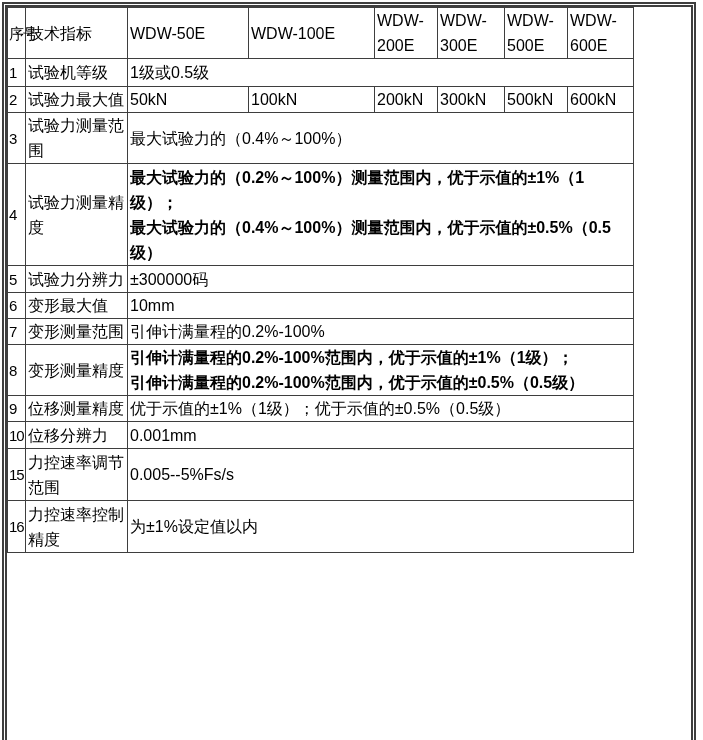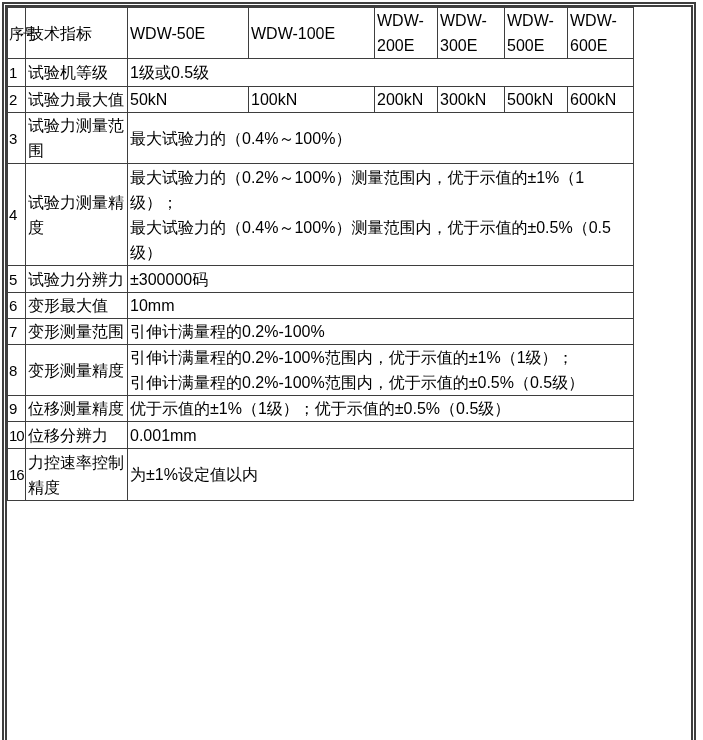"最大试验力的（0.2%～100%）测量范围内，优于示值的±1%（1级）；" .ln { font-weight: none -> bold }
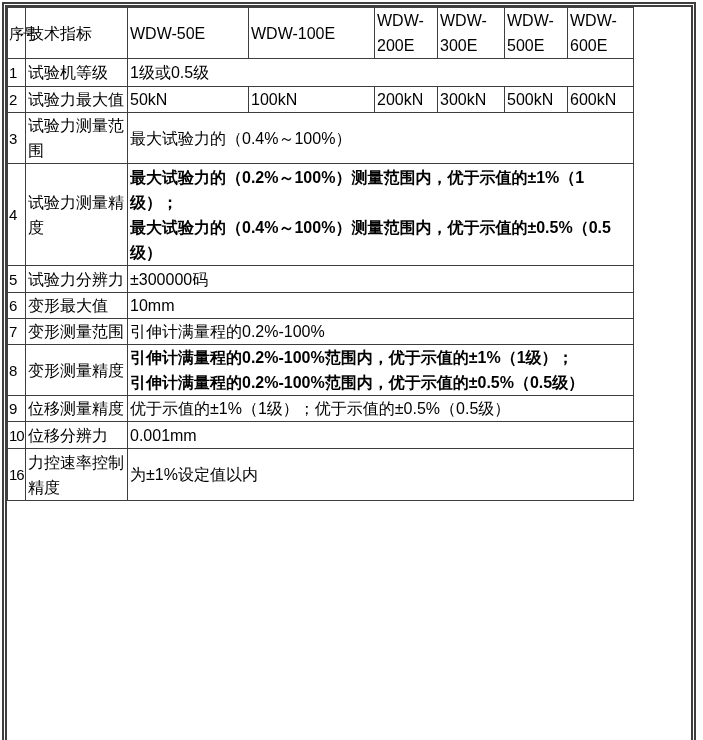"15" tr.rh52 { html: none -> <tr> <td>15</td> <td>力控速率调节范围</td> <td>0.005--5%Fs/s</td> </tr> }
